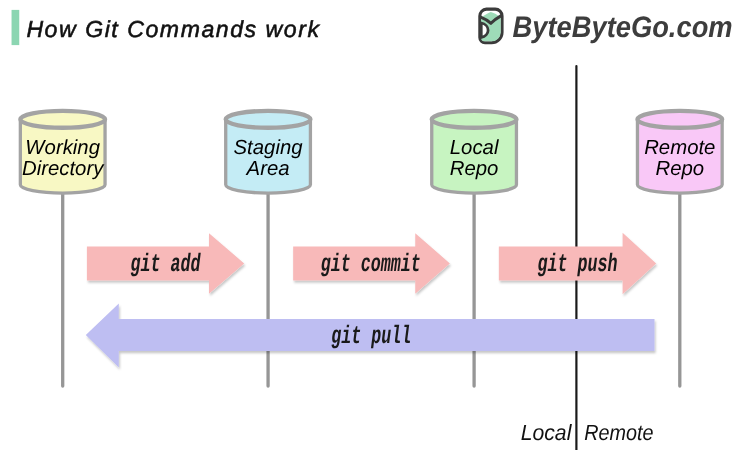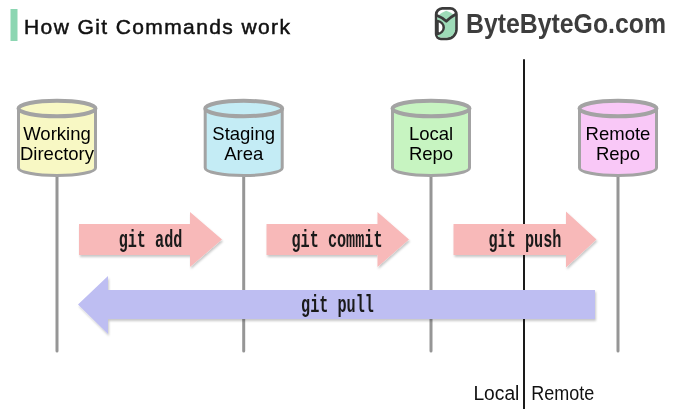"How Git Commands work" #canvas { font-style: none -> italic }
